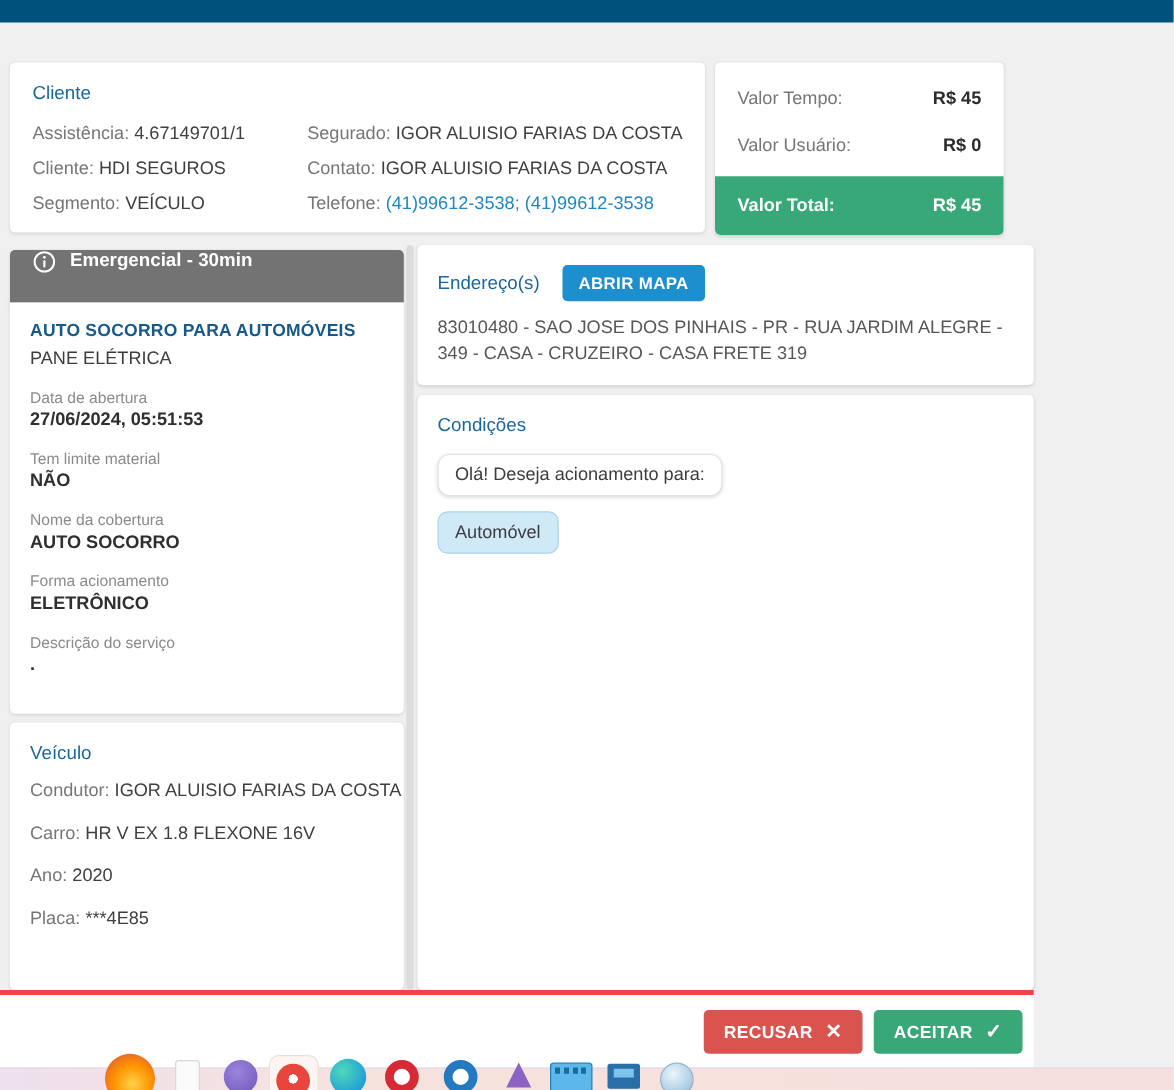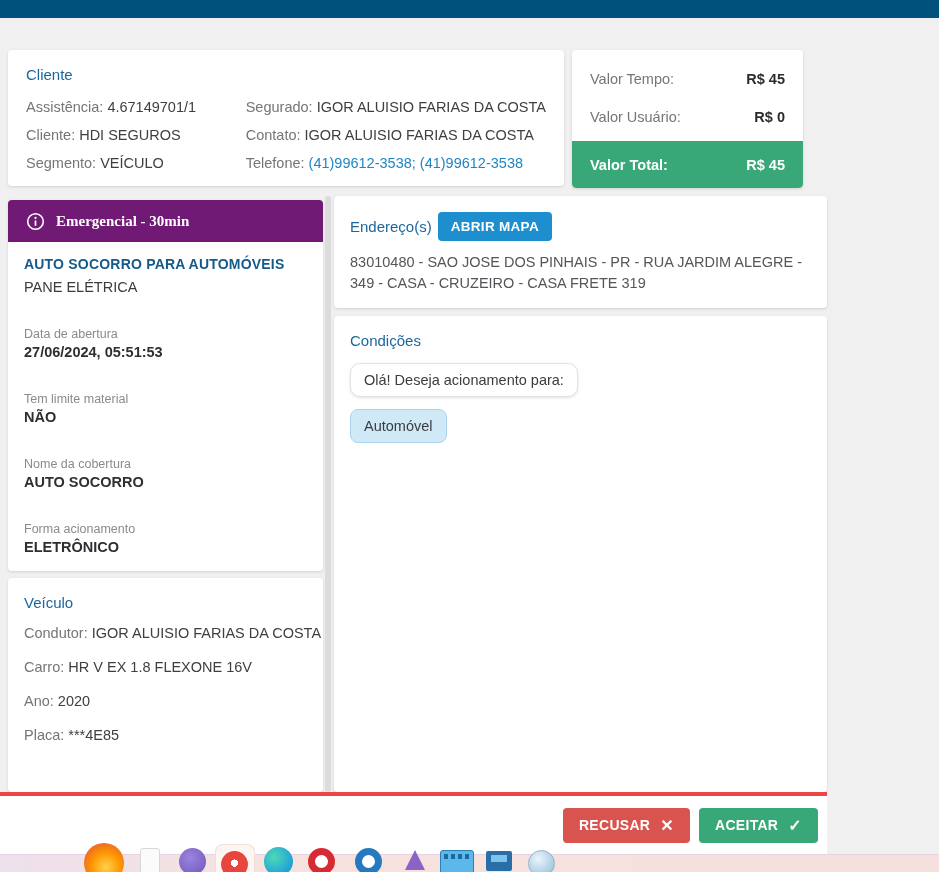"Emergencial - 30min" .banner { align-items: center -> none; background: #701a75 -> #737373; font-family: Liberation Serif, serif -> none }
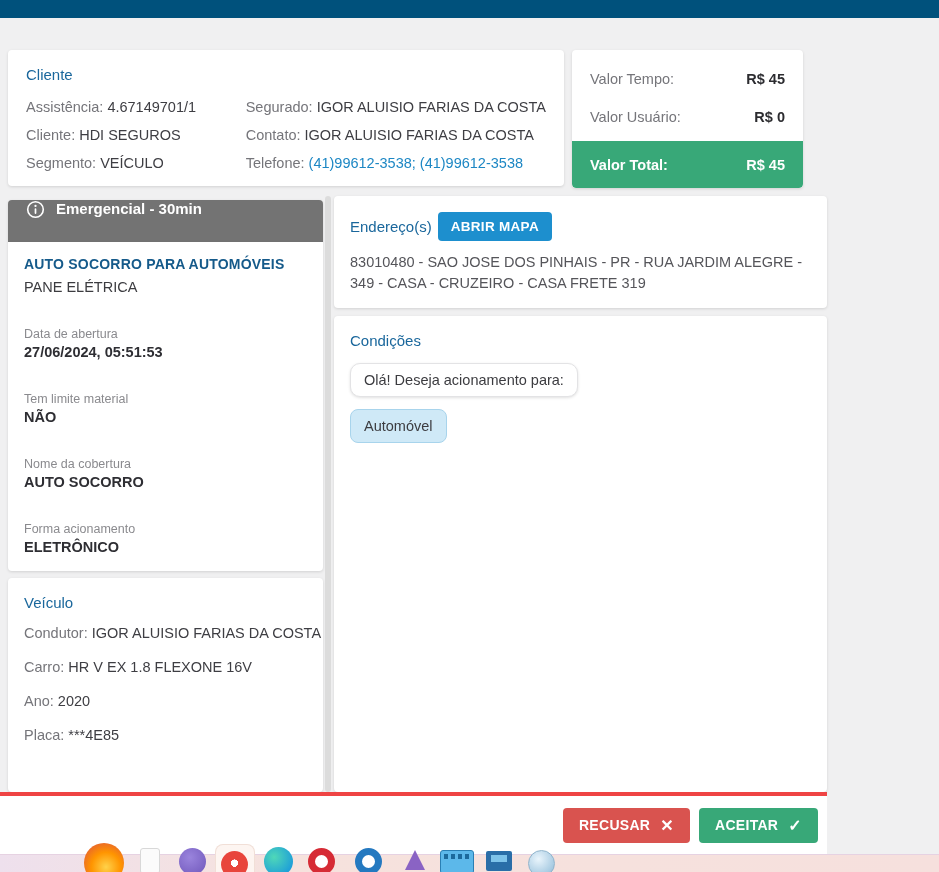"Endereço(s)" .endereco-head { gap: 6px -> 18px }
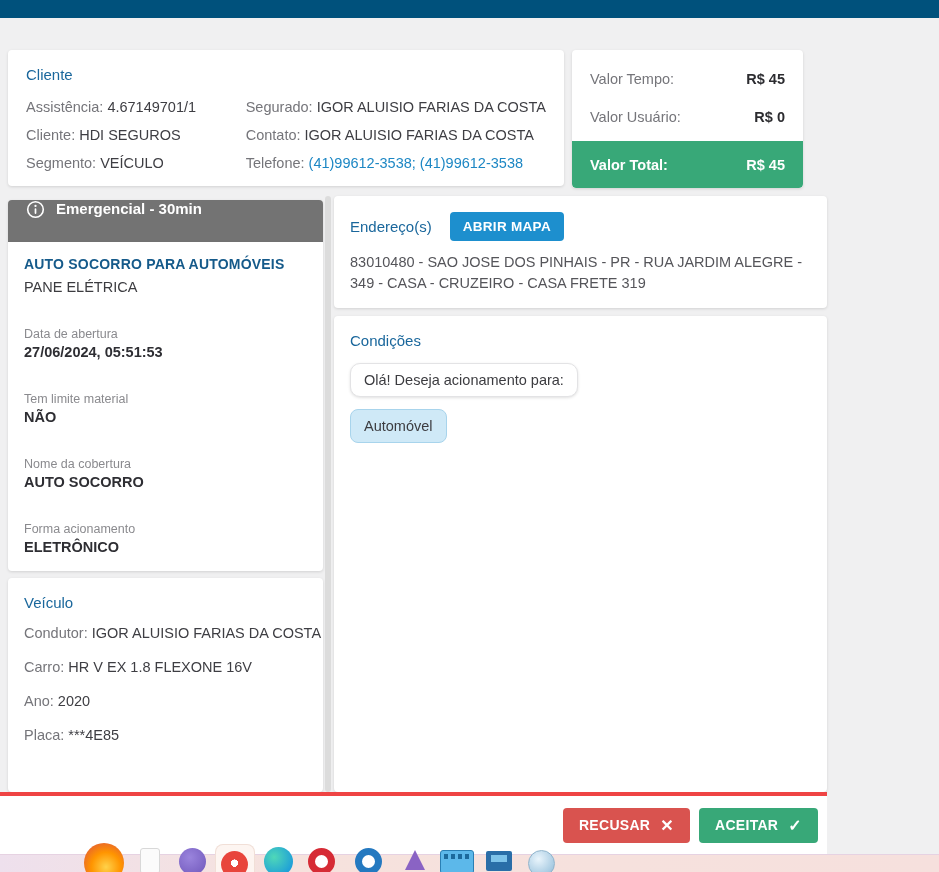"Data de abertura" .field { margin-top: 32px -> 16px }
